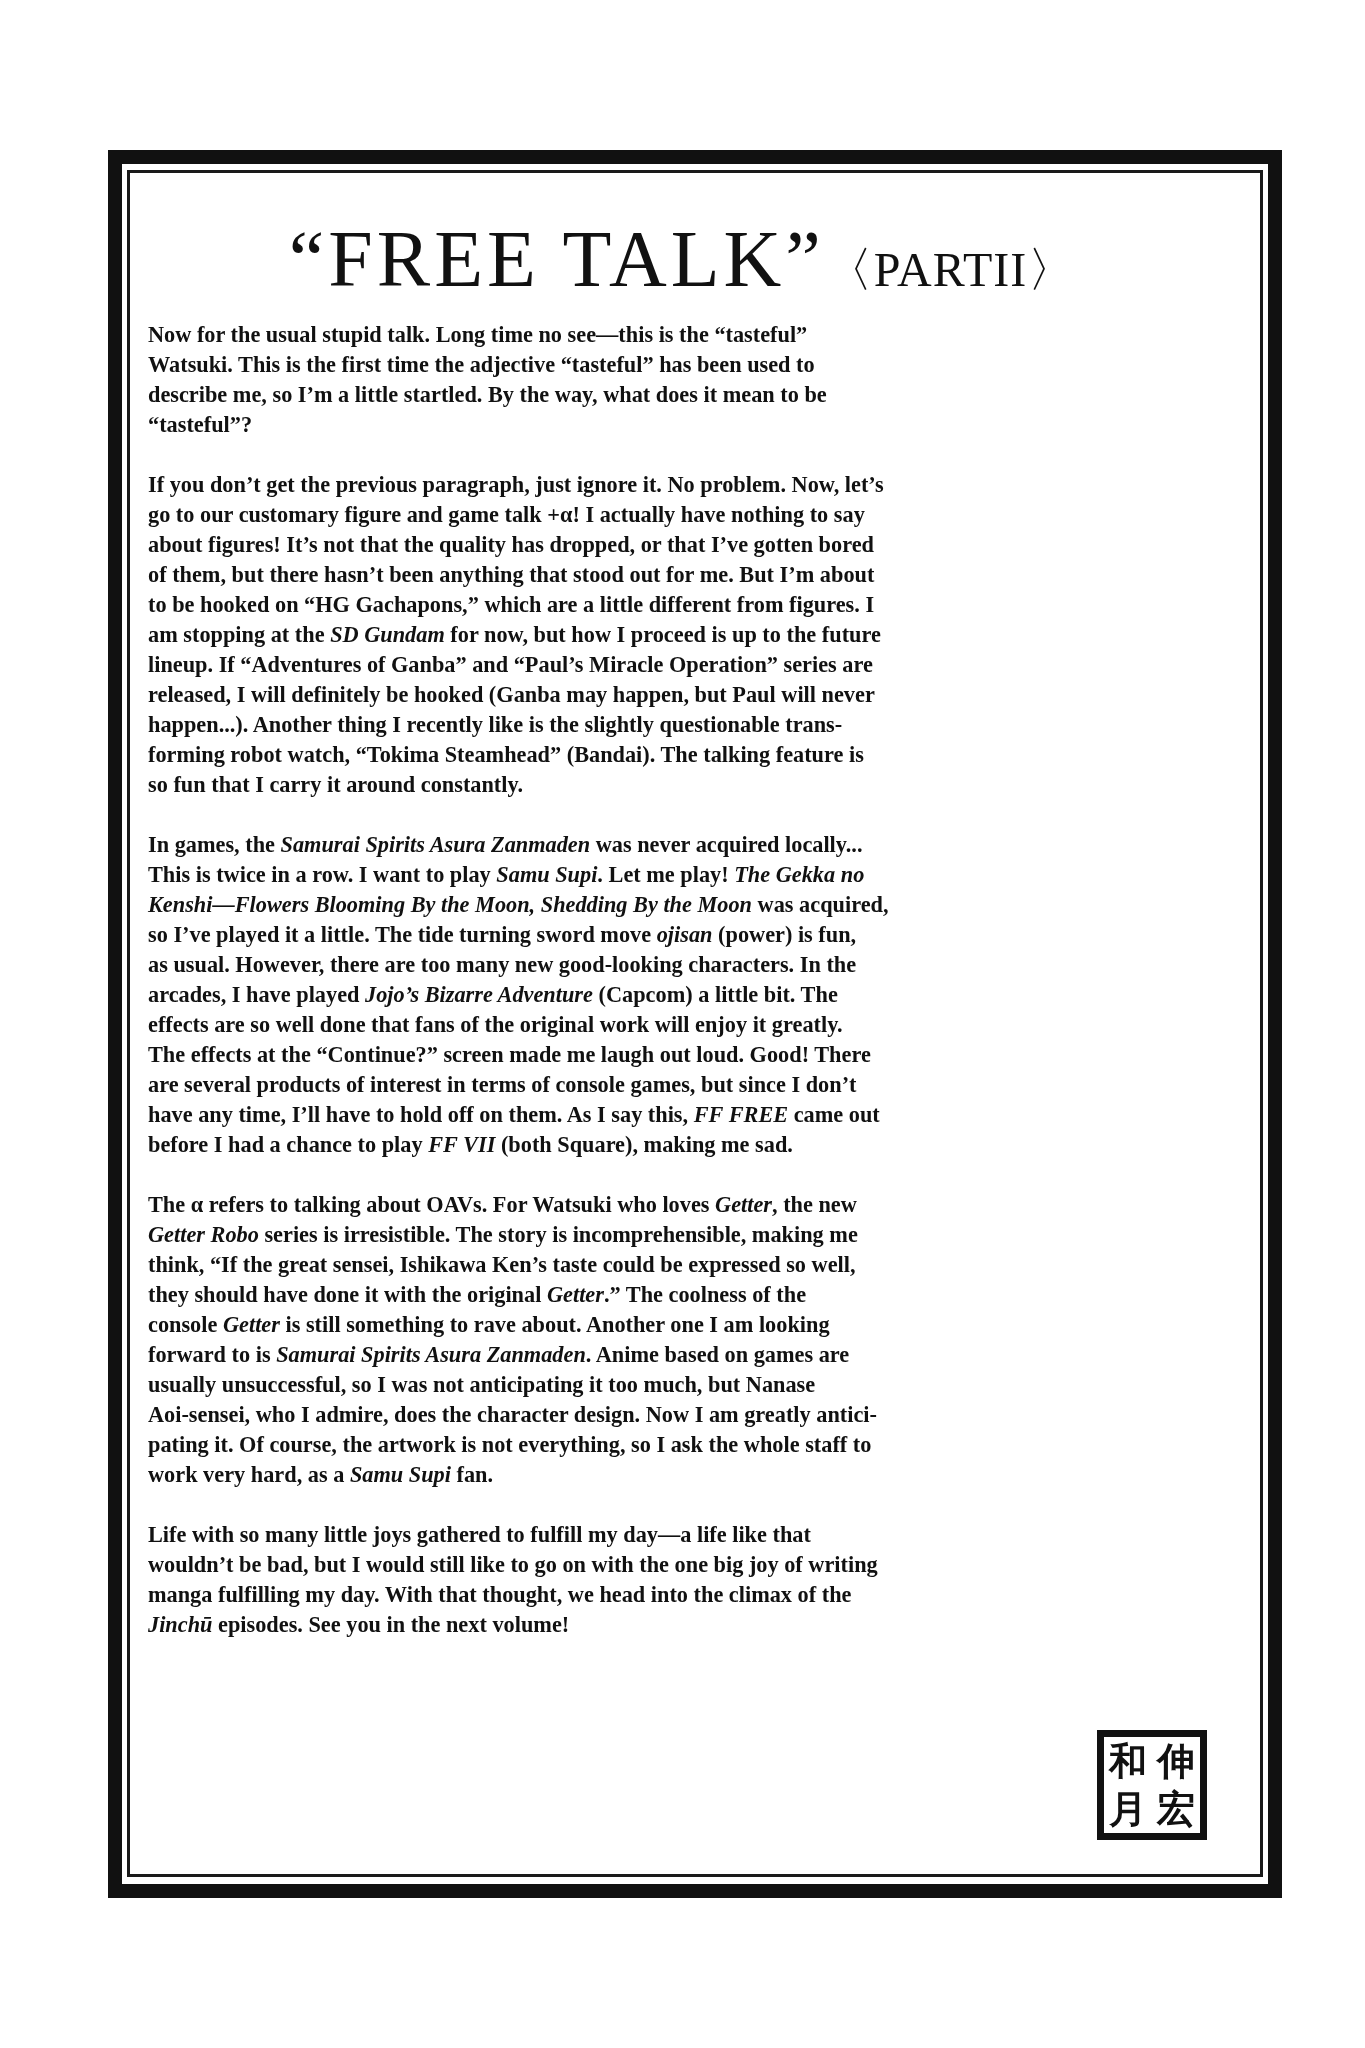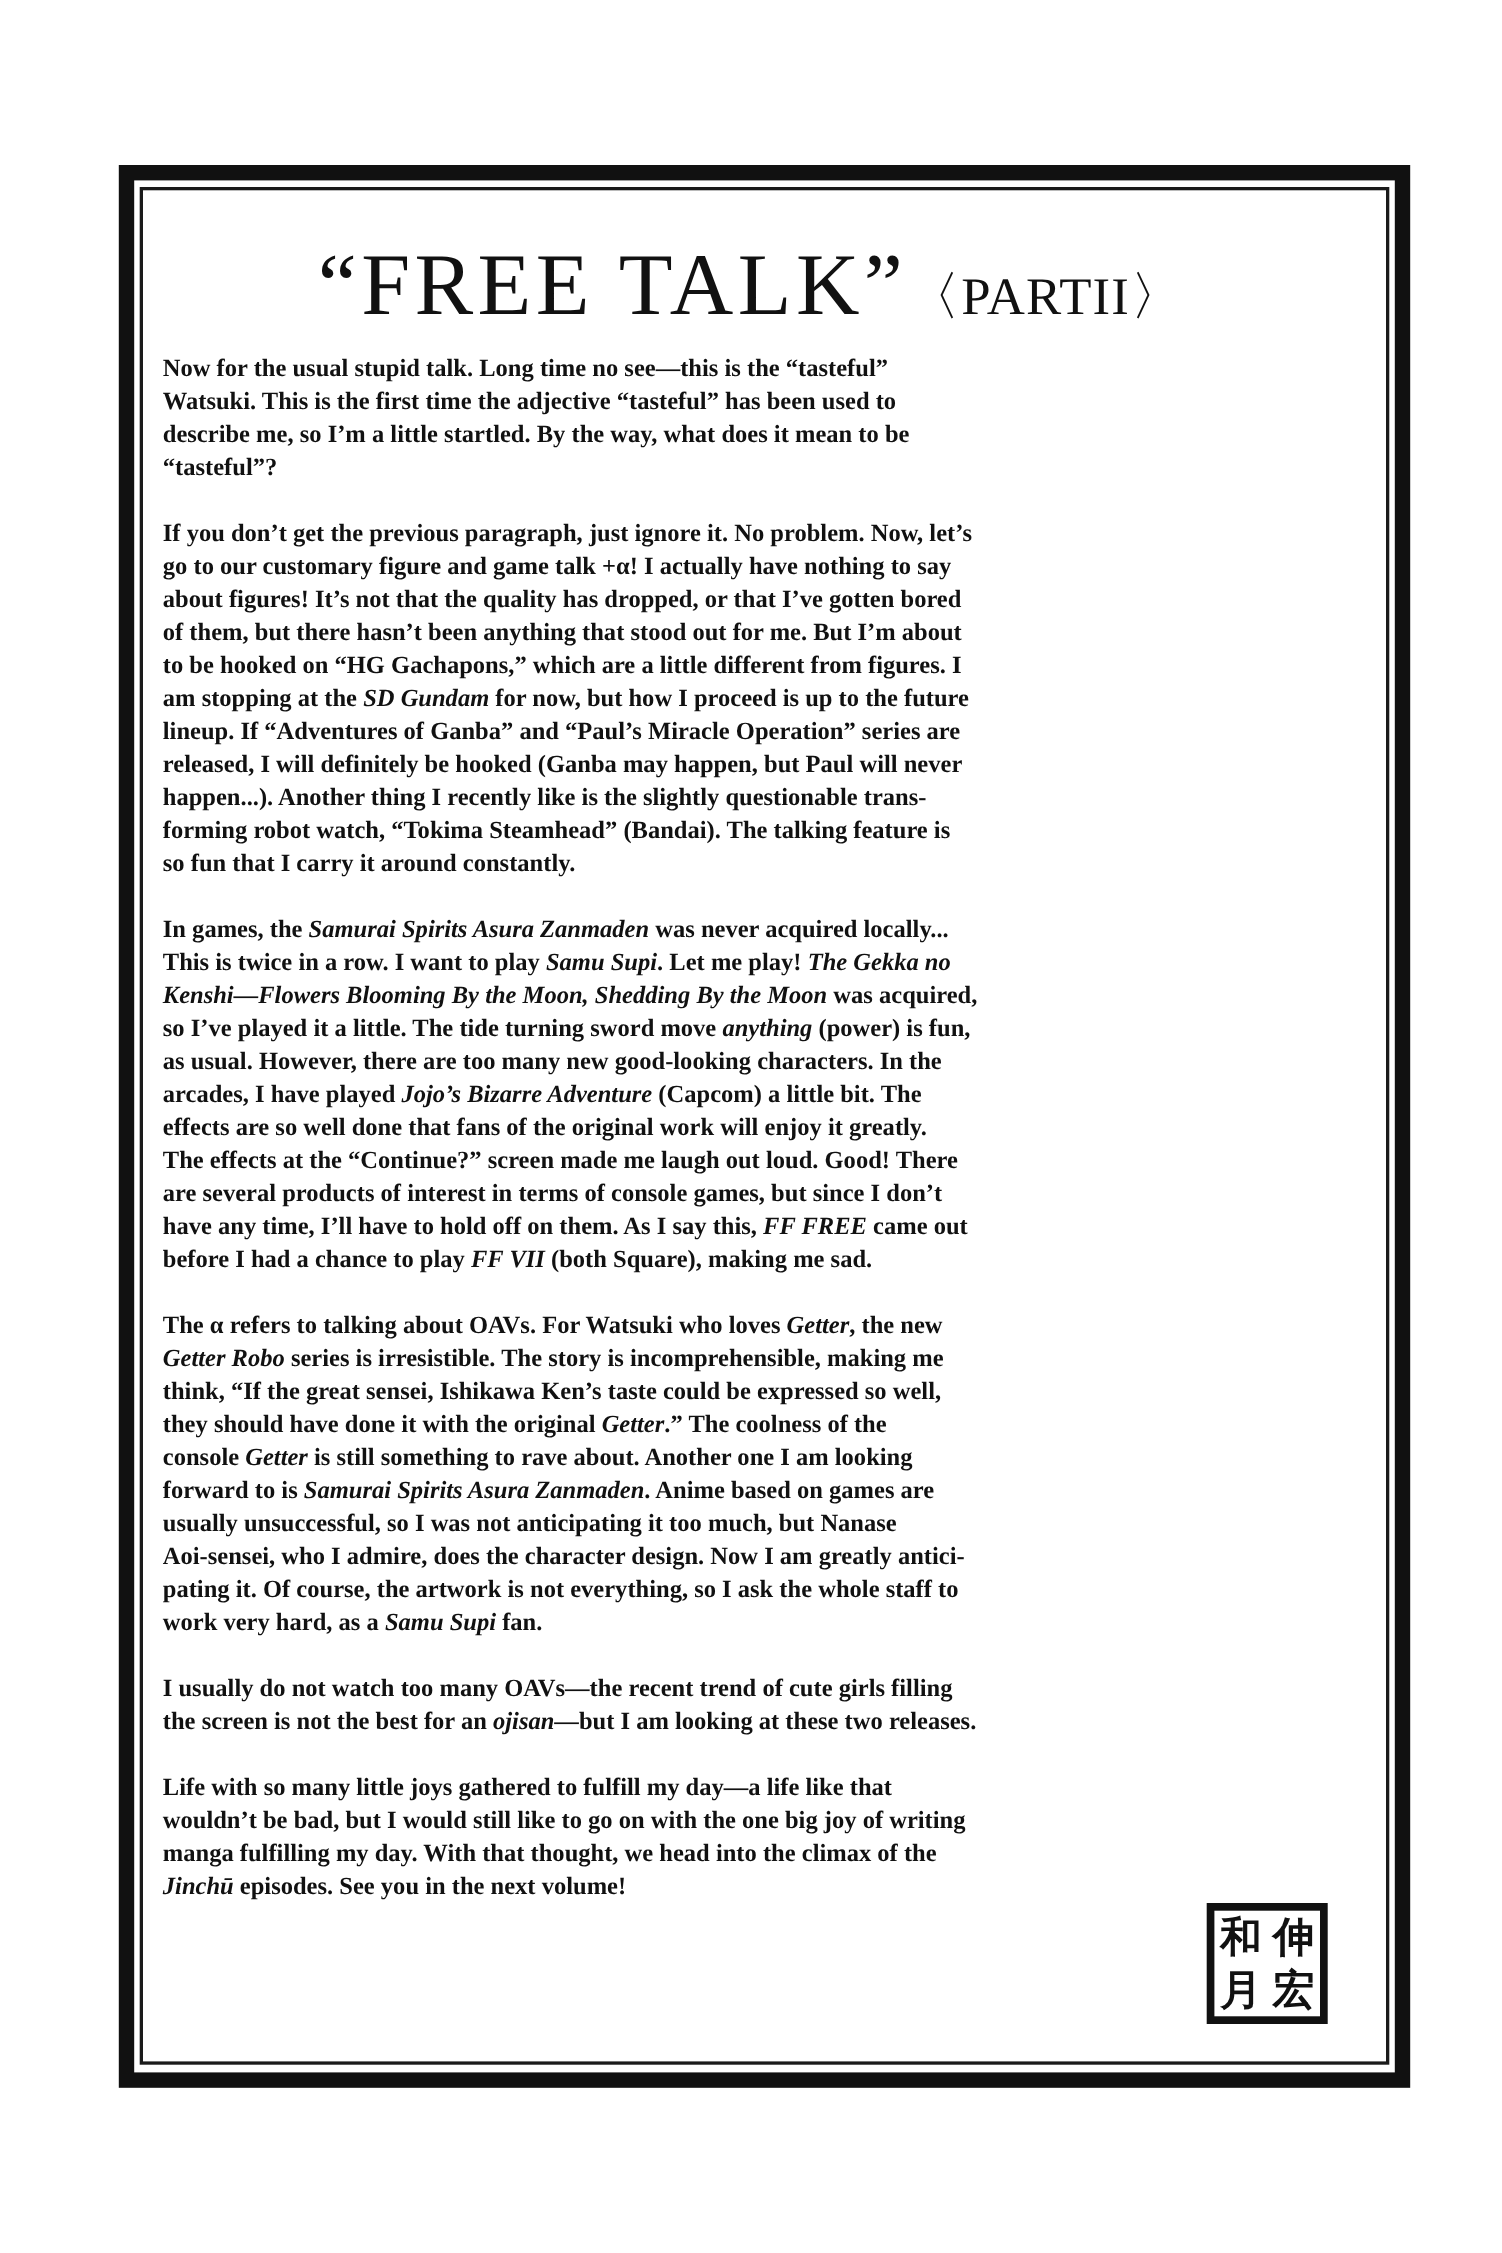"anything" i { text: anything -> ojisan }
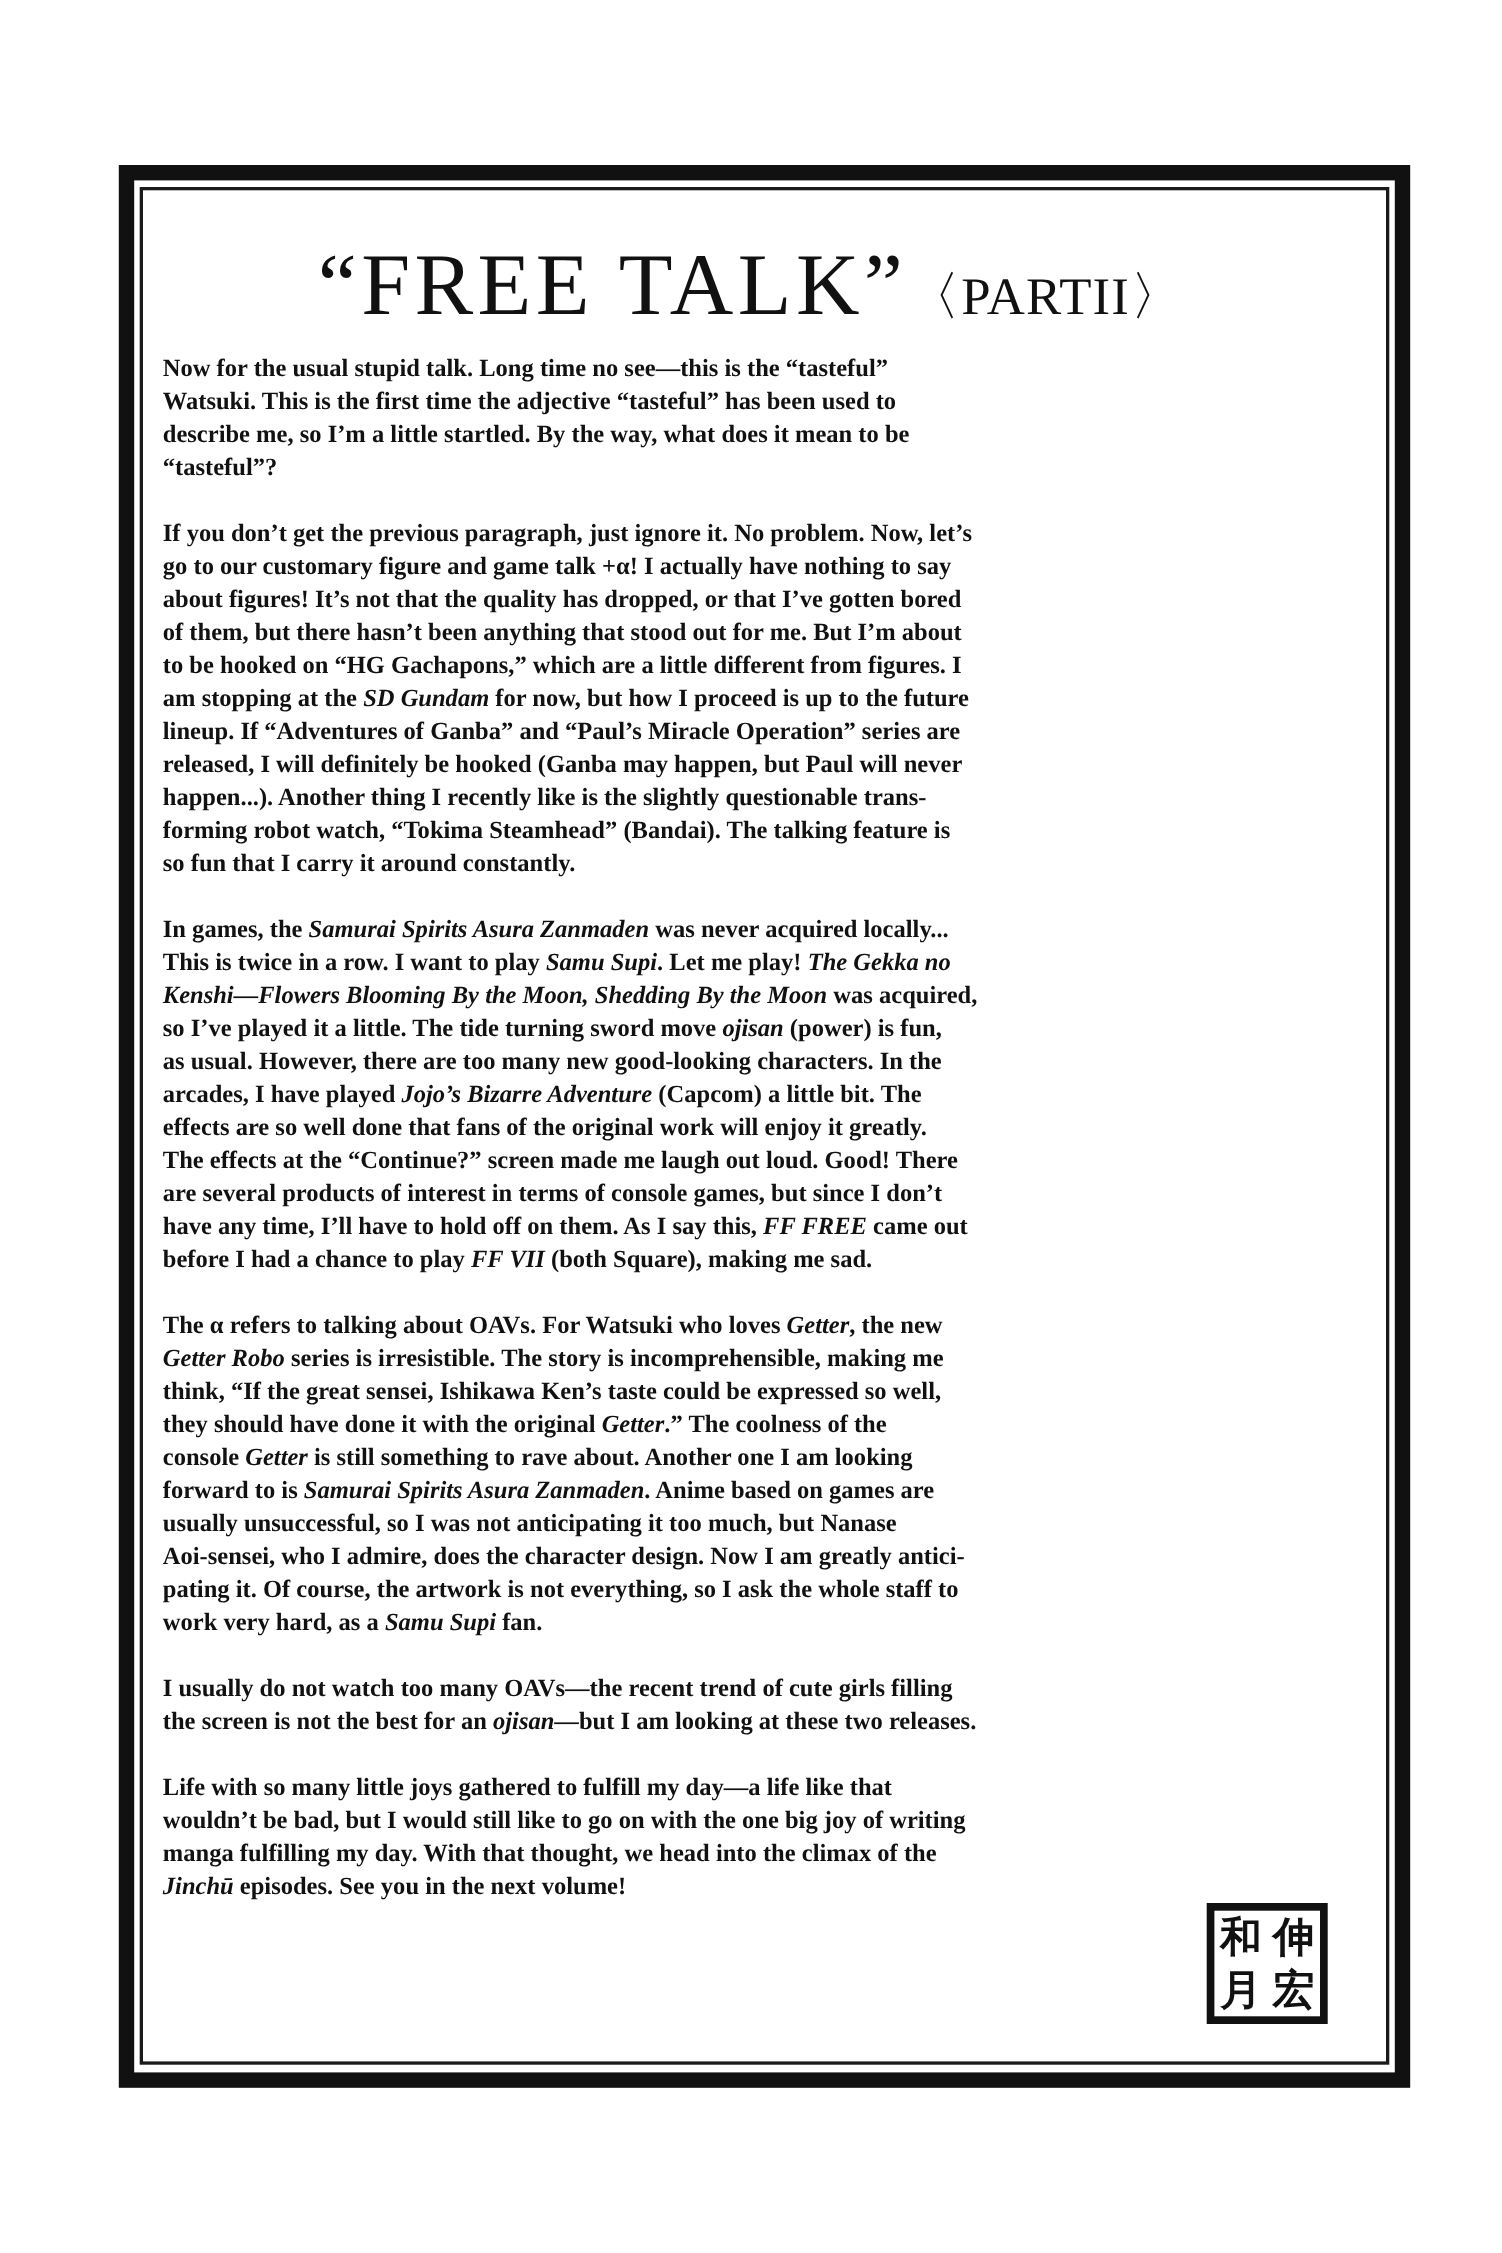"I usually do not watch" div.para { html: <div> <span><span>I usually do not watch too many OAVs—the recent trend of cute girls filling</span></span> <span><span>the screen is not the best for an </span><i>ojisan</i><span>—but I am looking at these two releases.</span></span> </div> -> none }
